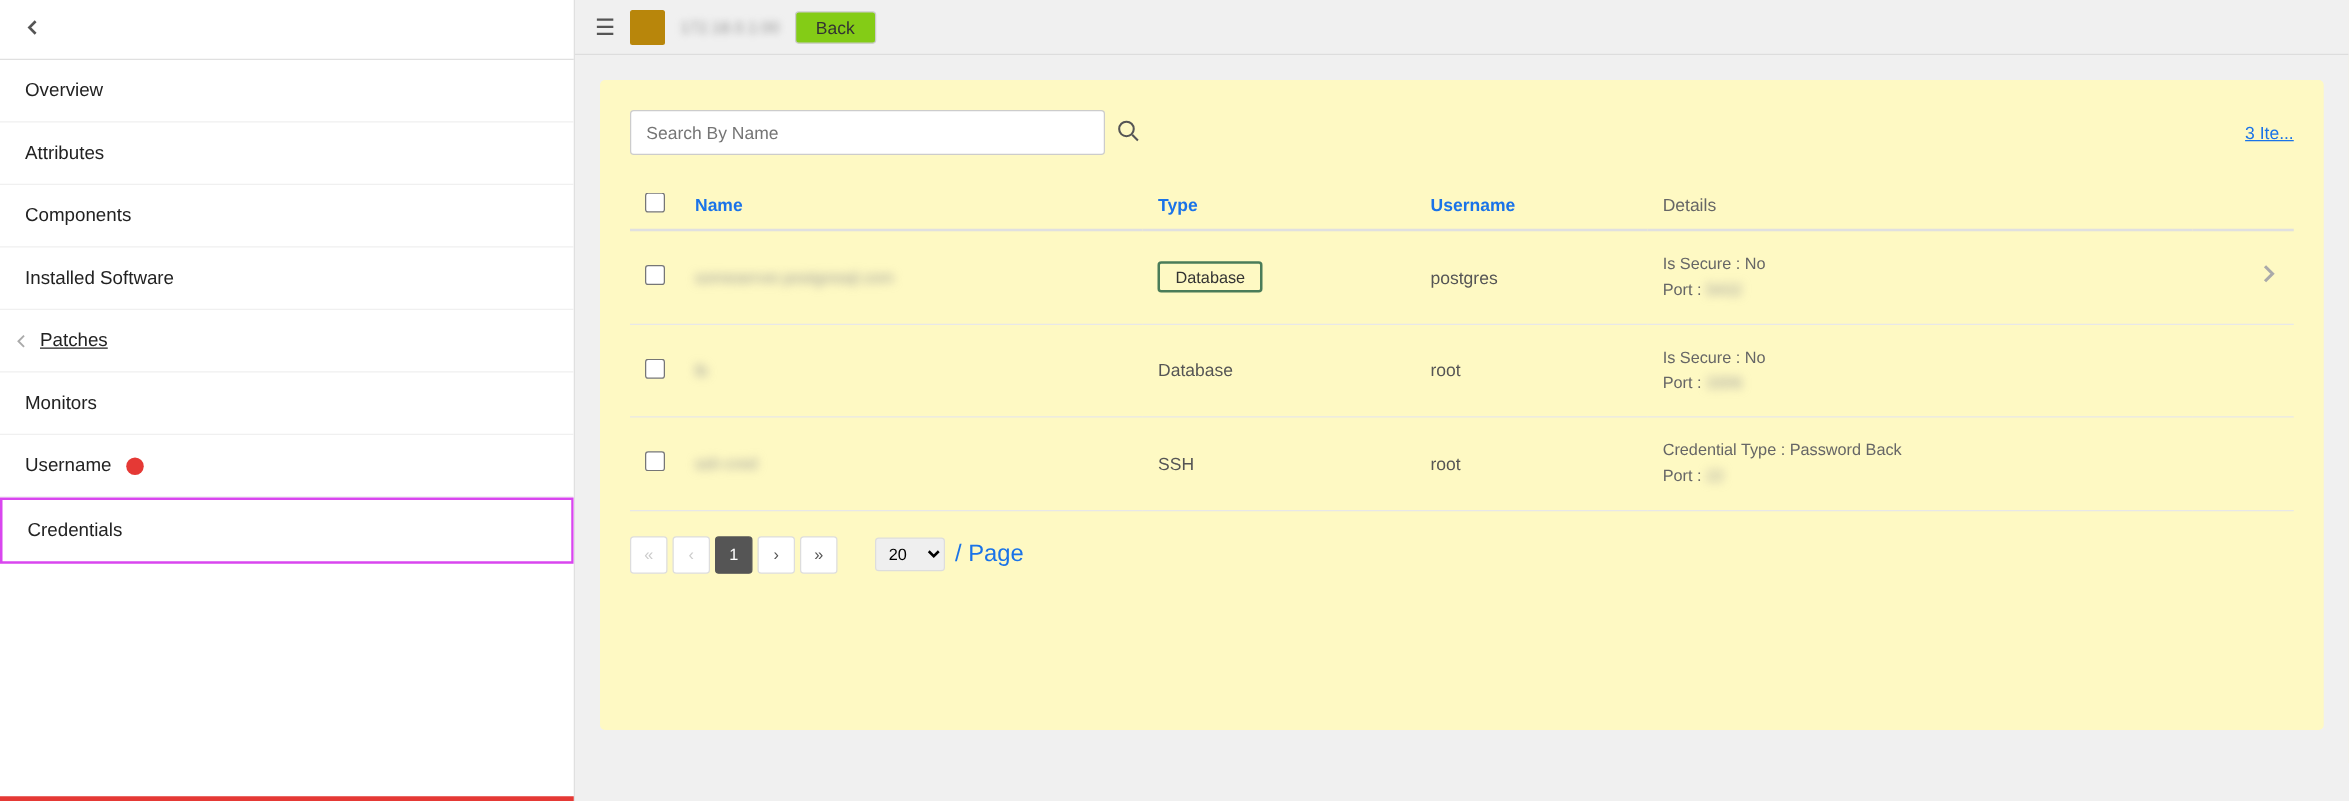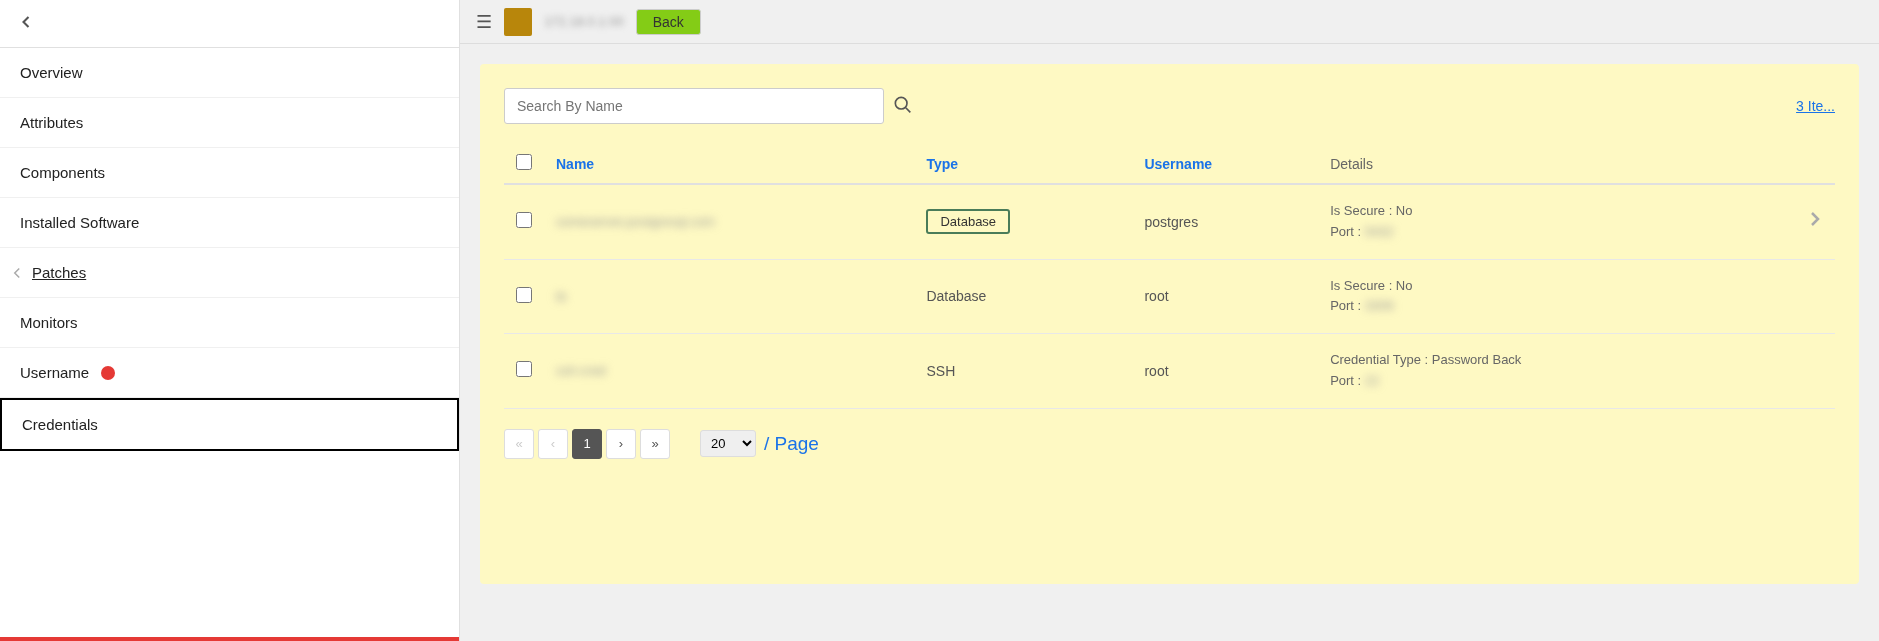"Credentials" .sidebar-item.active { border: 2px solid #000000 -> 2px solid #d946ef }
